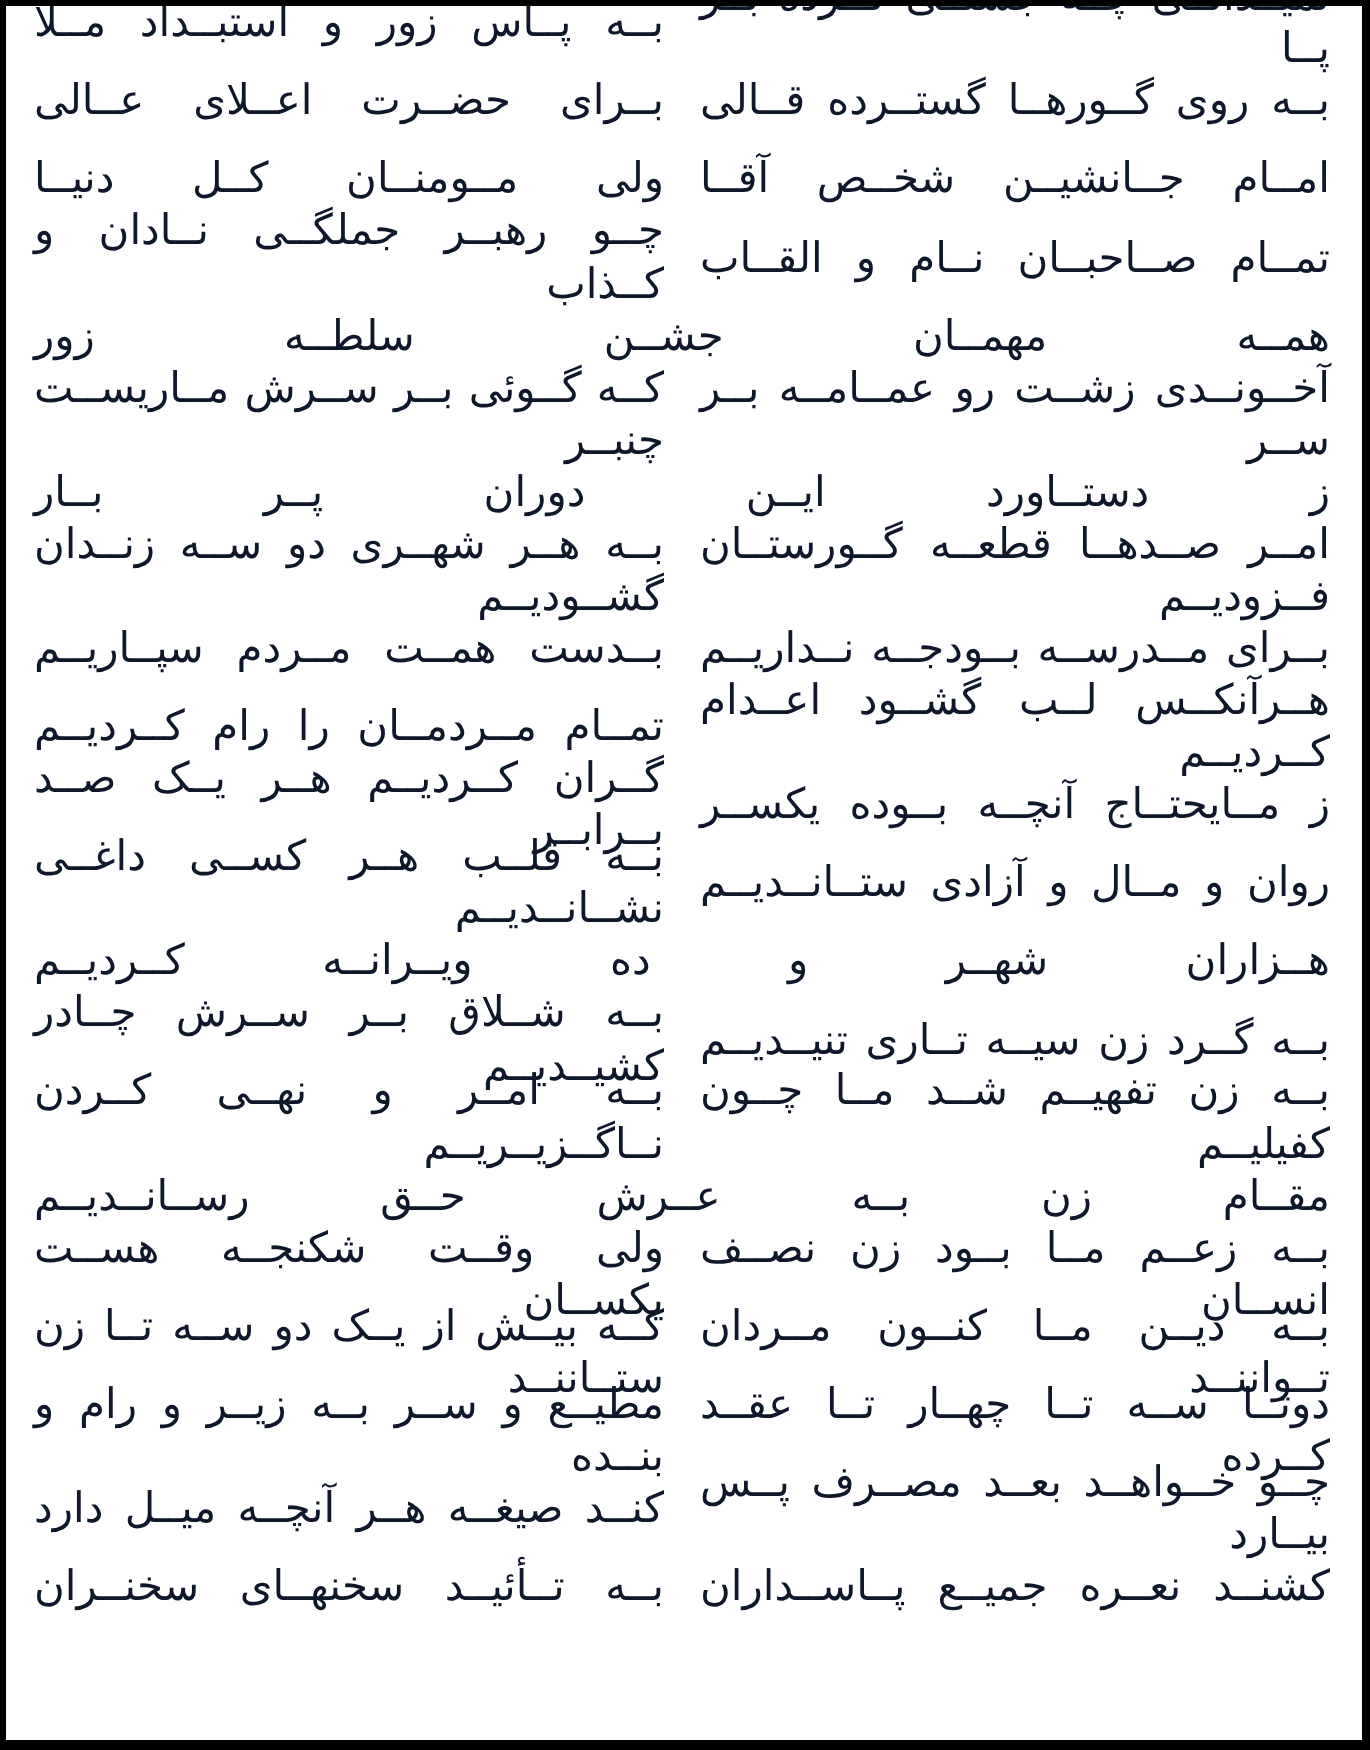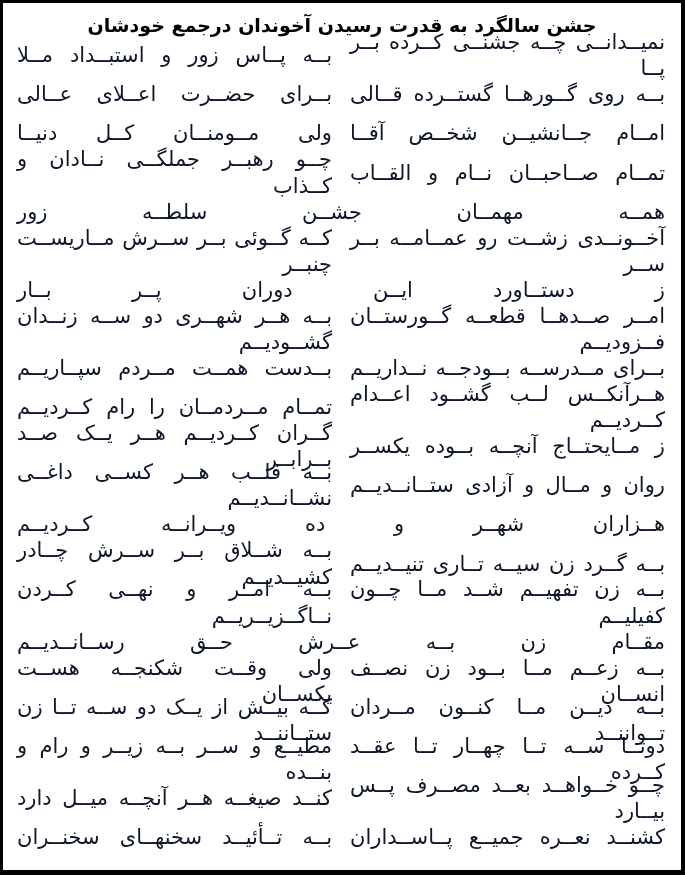"جشن سالگرد به قدرت رسیدن" div.title { html: <div>جشن سالگرد به قدرت رسیدن آخوندان درجمع خودشان</div> -> none }
